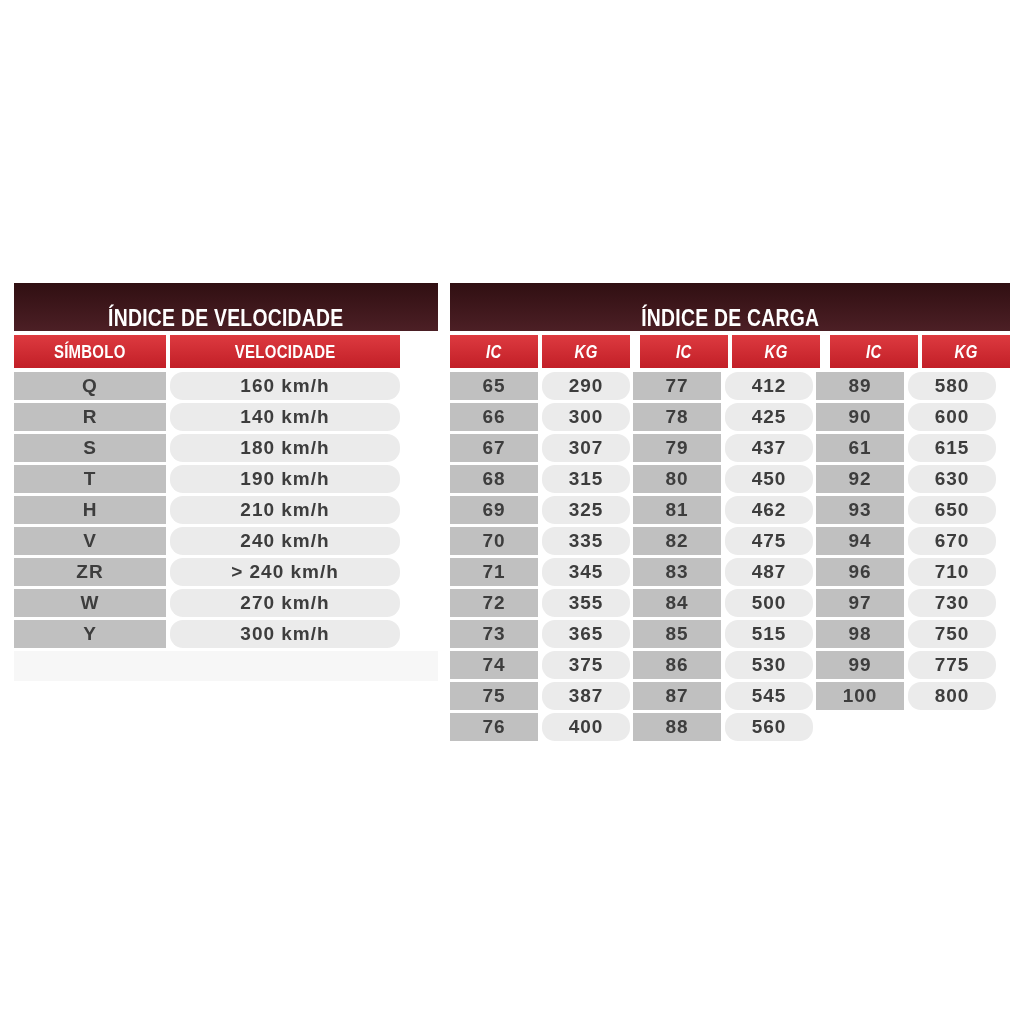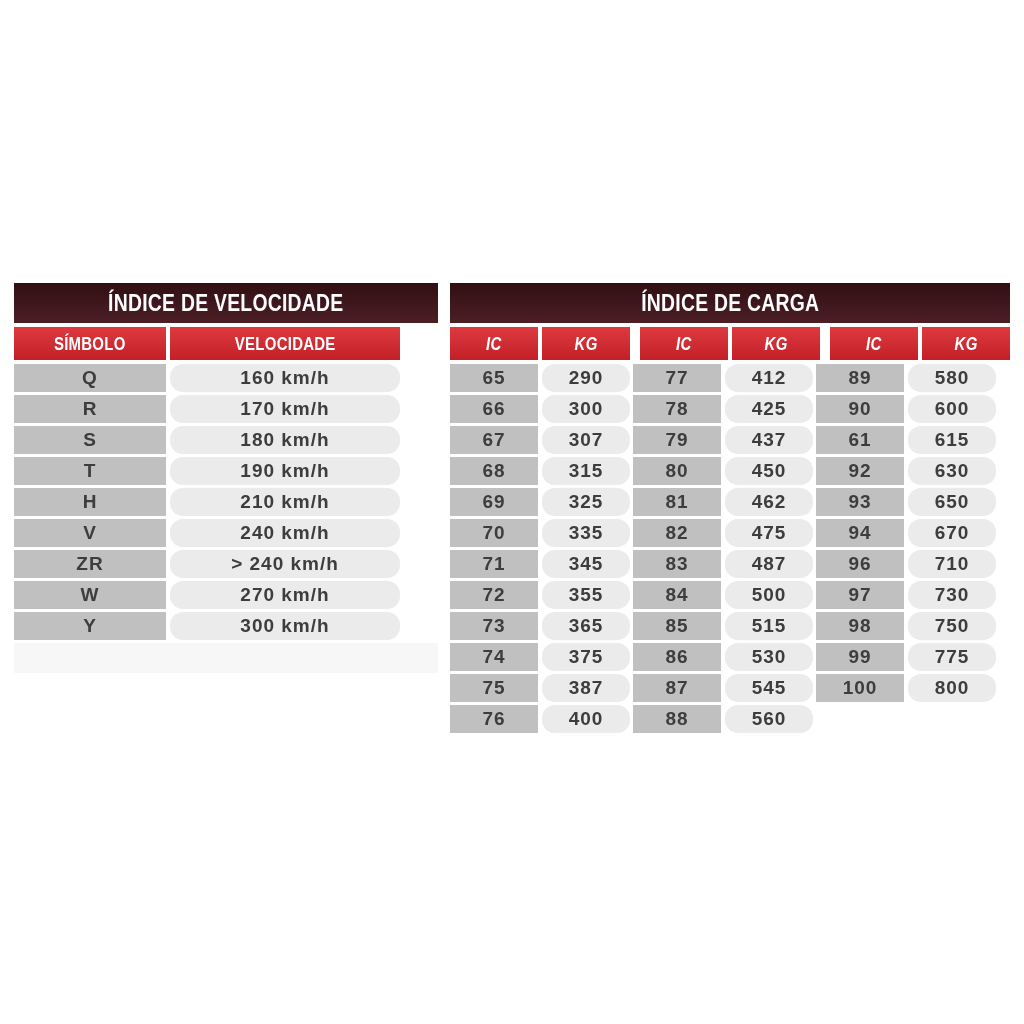"ÍNDICE DE VELOCIDADE" .title-bar { align-items: center -> flex-end; height: 40px -> 48px }
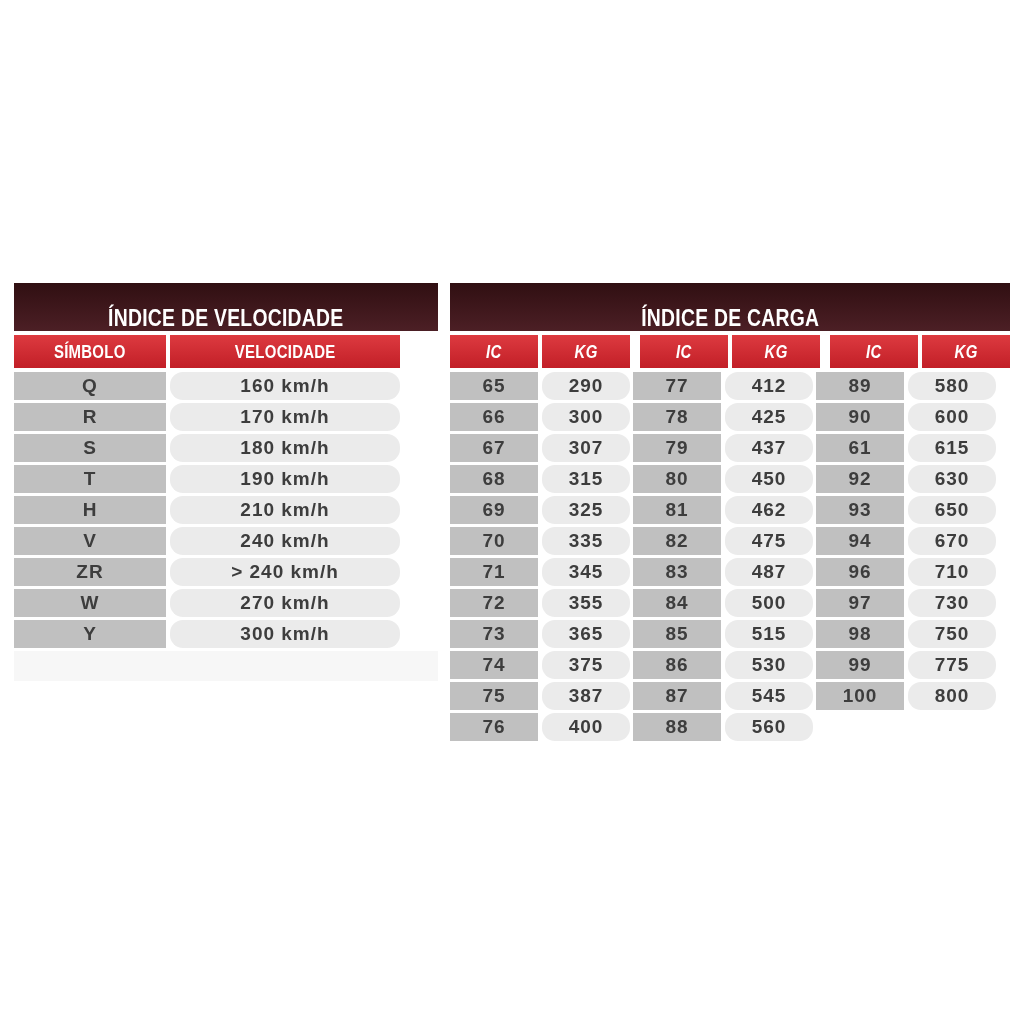"170 km/h" div.cell { text: 170 -> 140 }
